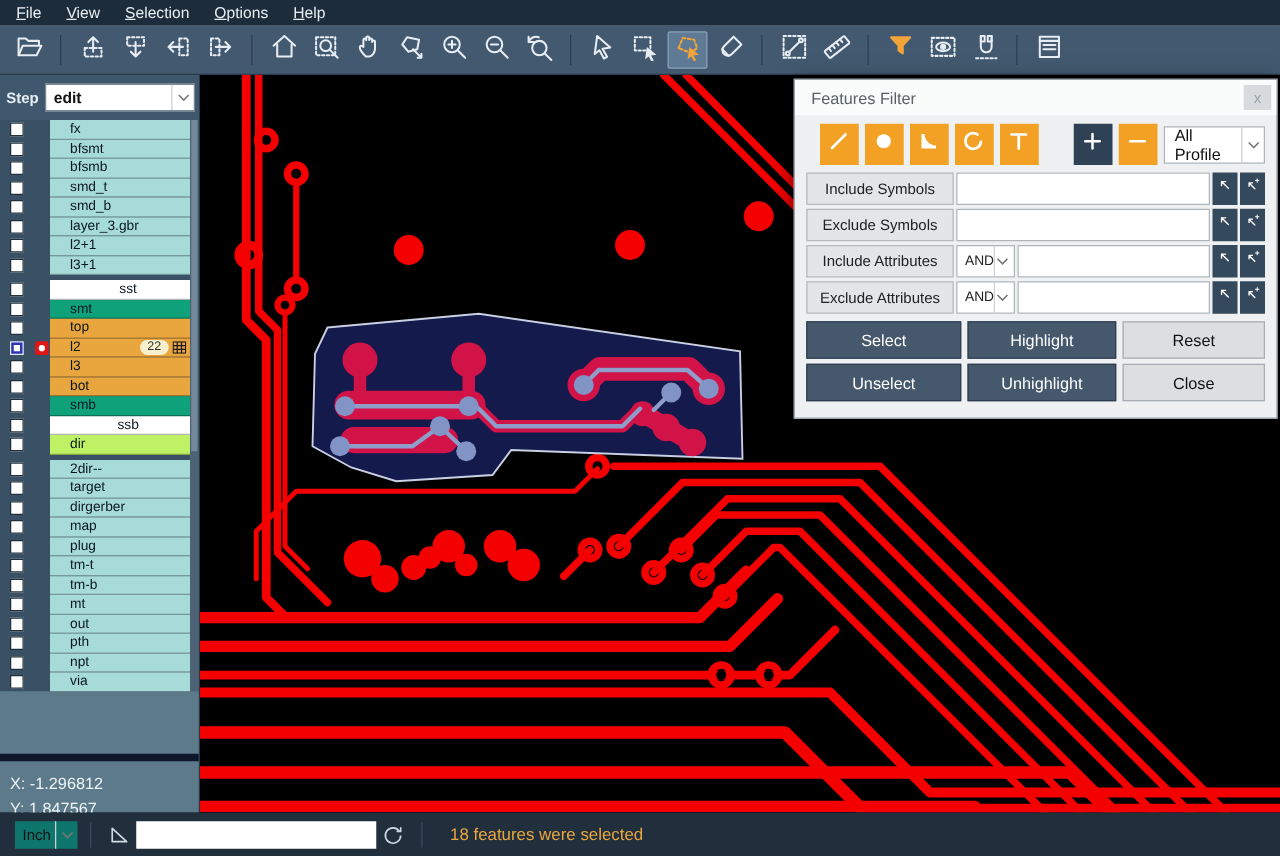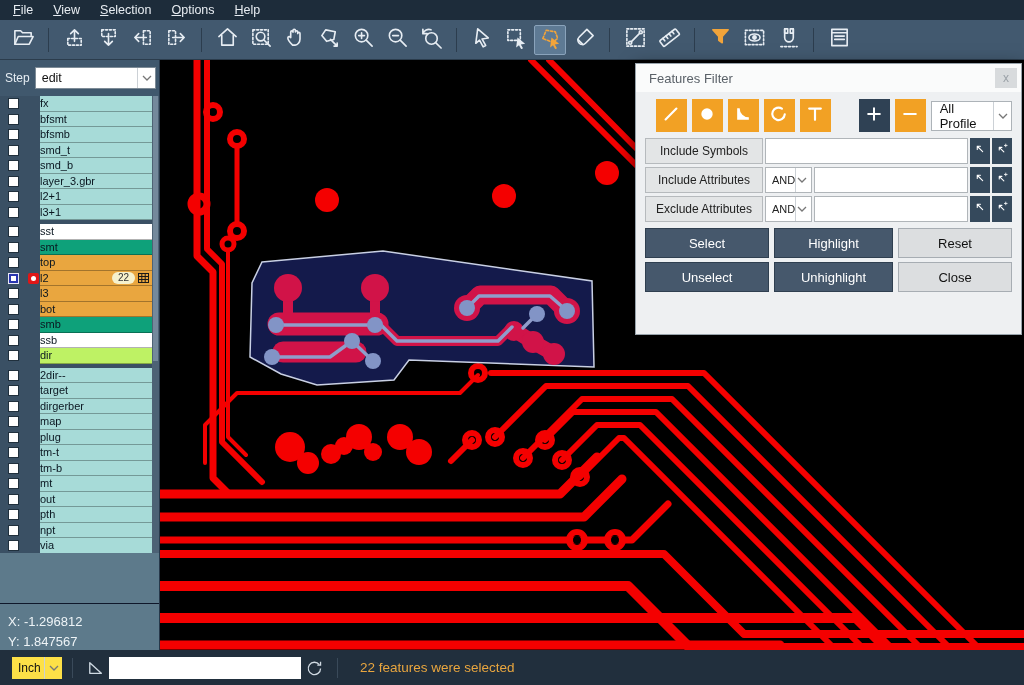"Step" .step-row { font-weight: none -> bold }
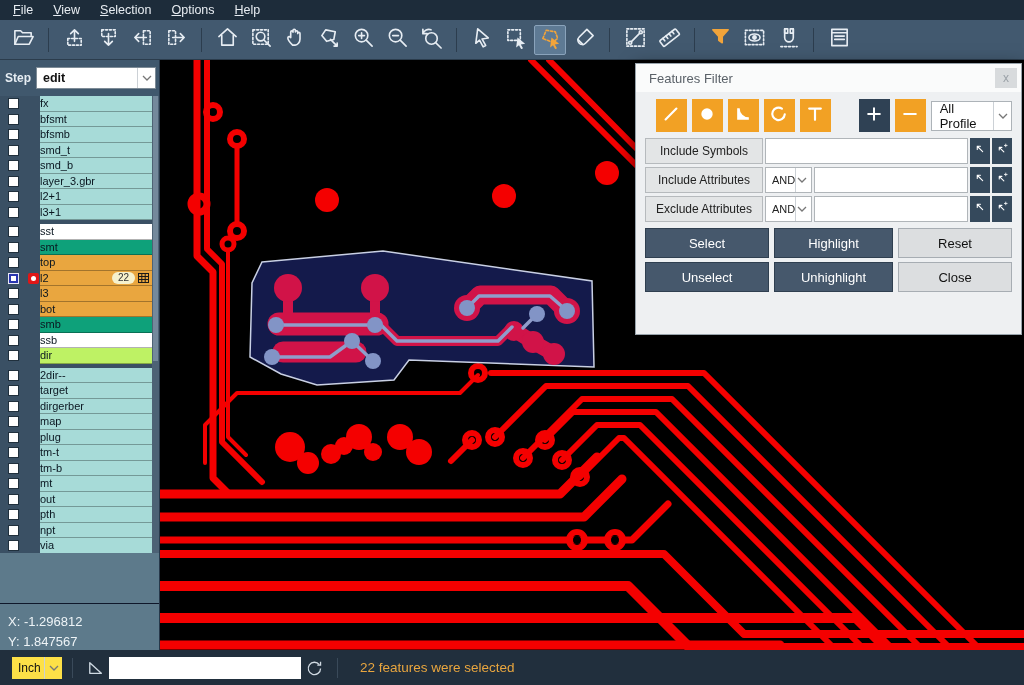"fx" .lname { padding: 0 3px 0 0 -> 0 3px 0 16px }
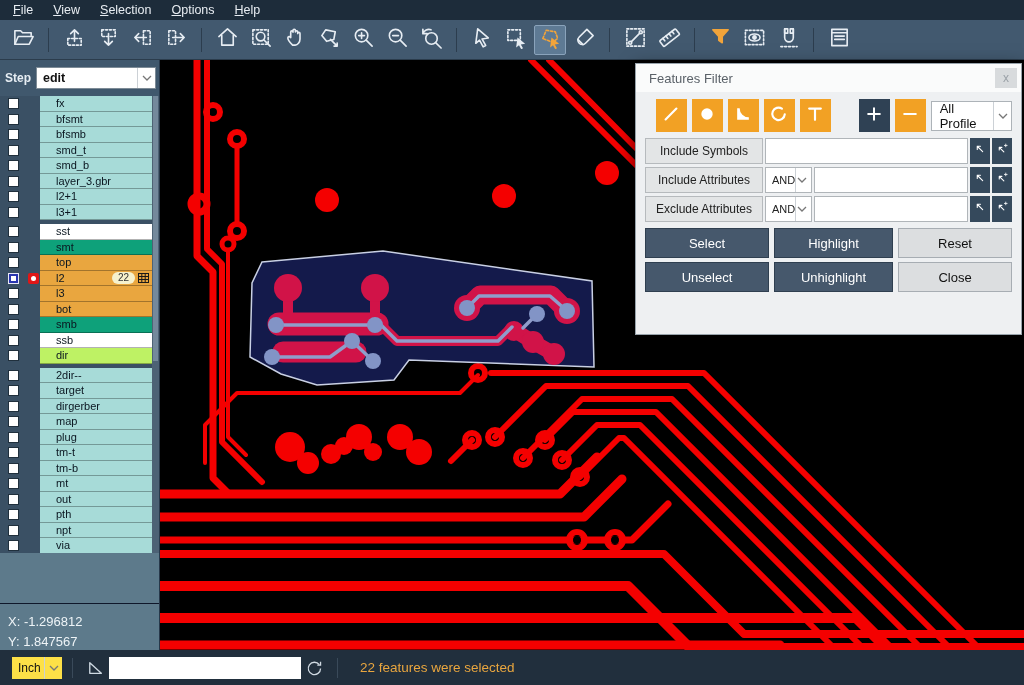"Exclude Symbols" div.f-row { html: none -> <div> <div>Exclude Symbols</div> <input> <div> <span><svg> <path></path> </svg></span> </div> <div> <span><svg> <path></path> <path></path> </svg></span> </div> </div> }
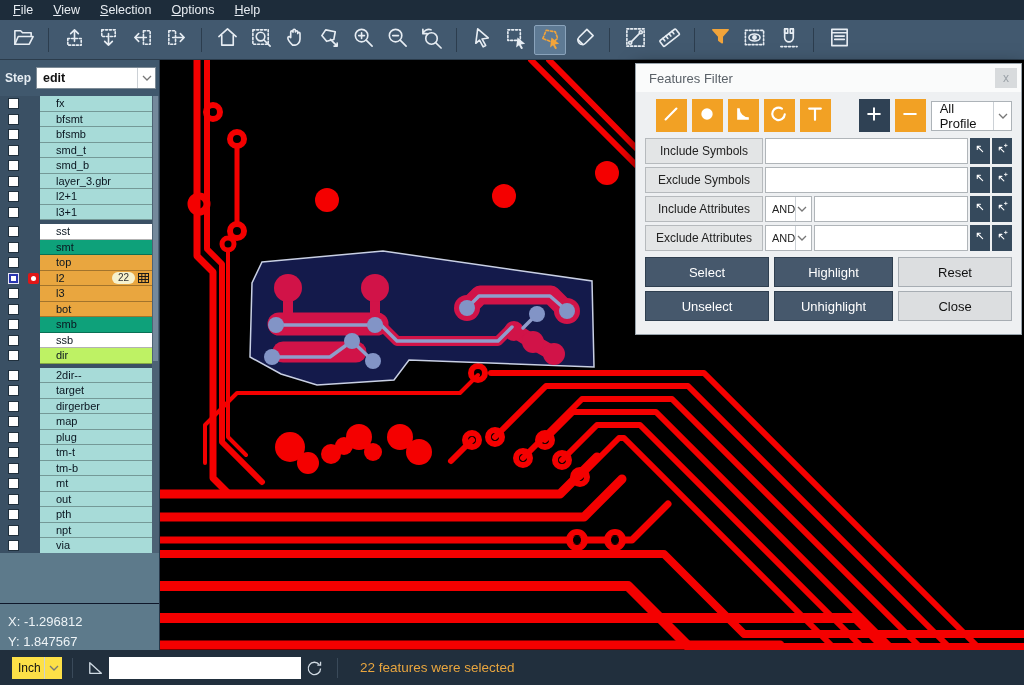"sst" .c-white { justify-content: none -> center }
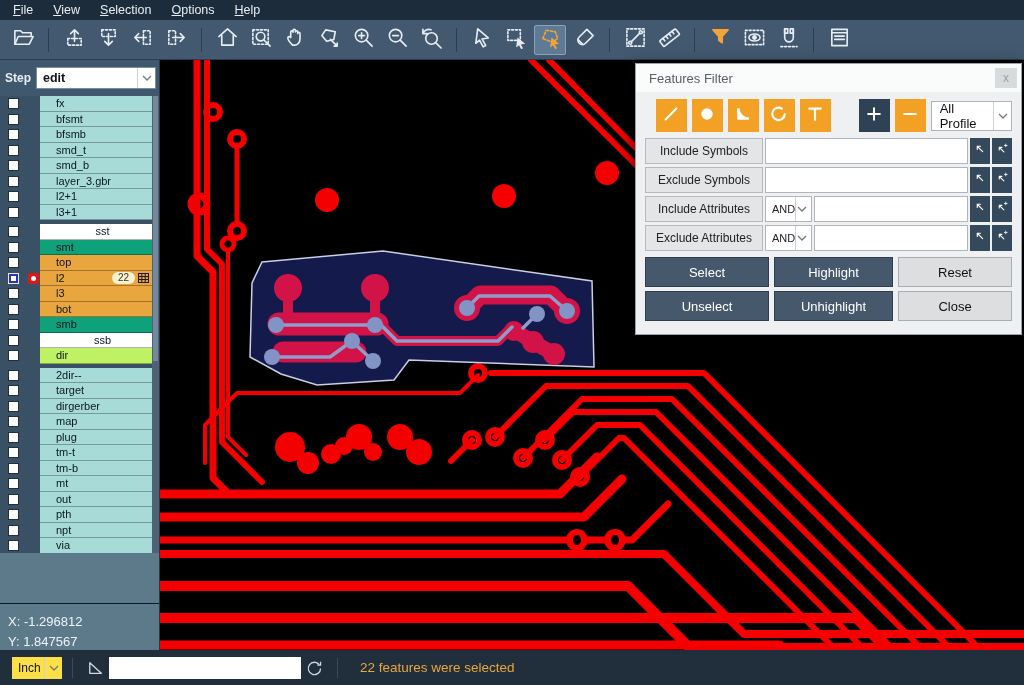"X: -1.296812" .coords-inner { border-top: 1px solid #0f172a -> 6px solid #0f172a }
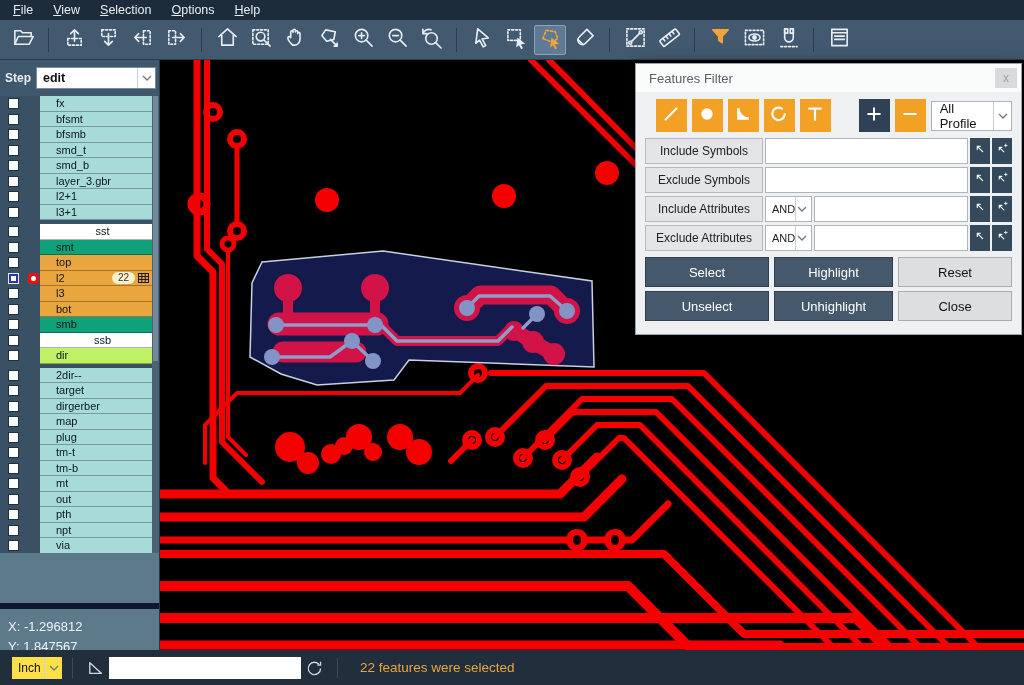"Inch" .unit-select { background: #fde047 -> #0f766e }
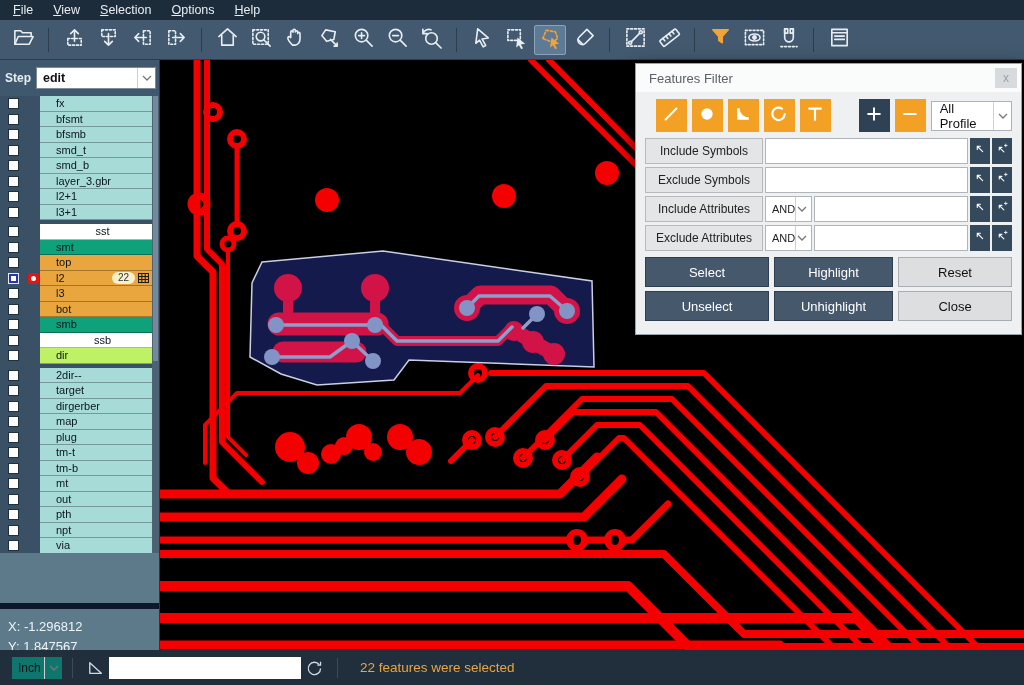"22 features were selected" span.status-msg { text: 22 -> 18 }
